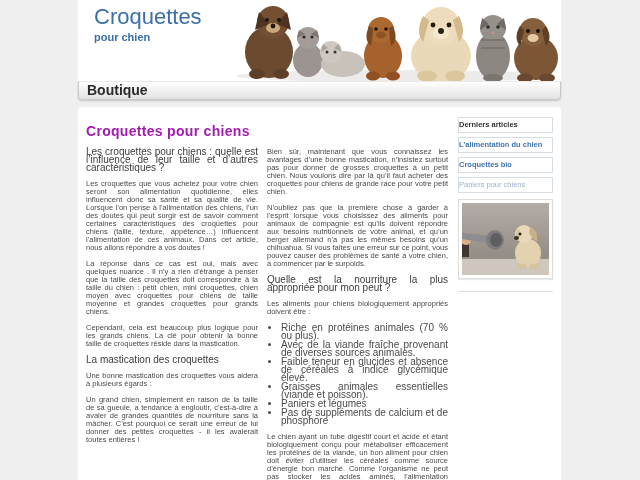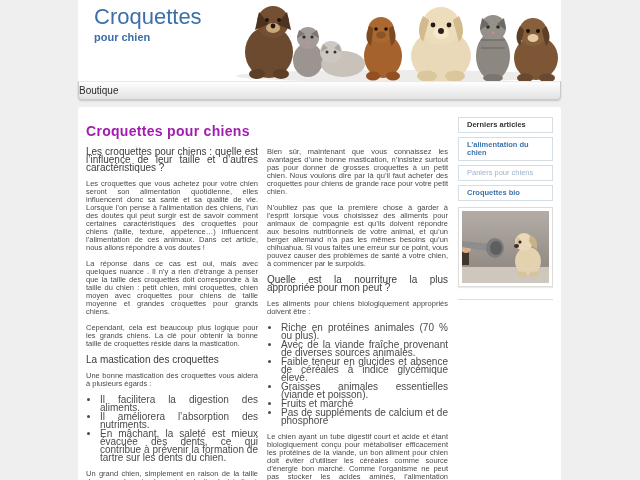"Boutique" .nav { font-size: 10px -> 14px; font-weight: normal -> bold; padding-left: none -> 8px }
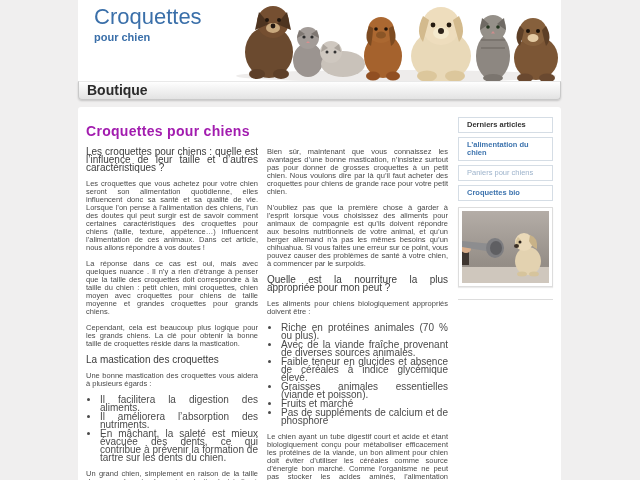"Derniers articles" .sbox { padding: 3px 8px -> 3px 0 }
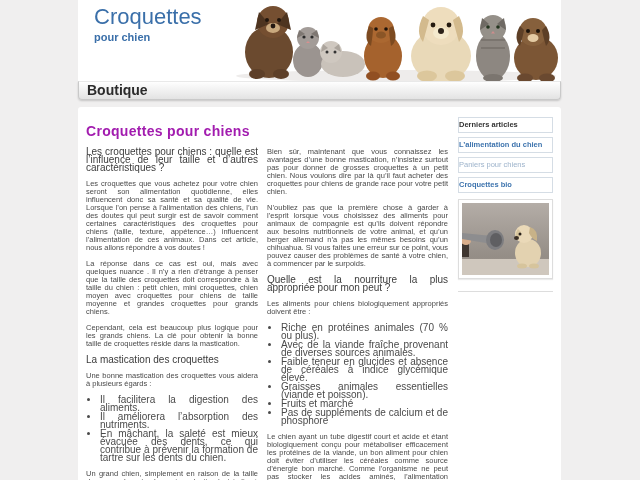"Paniers pour chiens" div.sbox { order: before "Croquettes bio" -> after "Croquettes bio" }
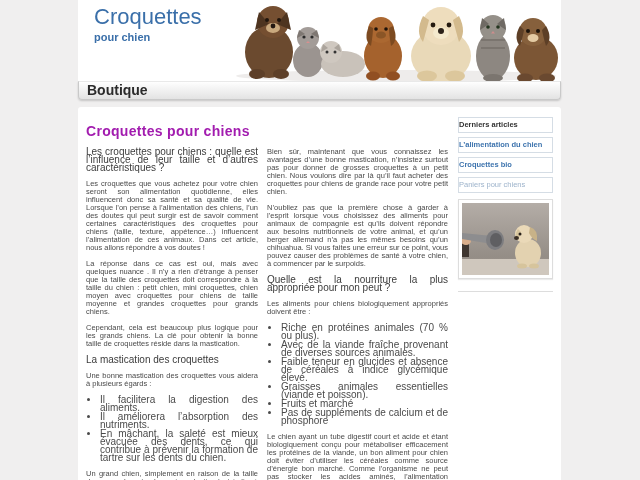"Il facilitera la digestion des" ul { html: <ul> <li>Il facilitera la digestion des aliments.</li> <li>Il améliorera l’absorption des nutriments.</li> <li>En mâchant, la saleté est mieux évacuée des dents, ce qui contribue à prévenir la formation de tartre sur les dents du chien.</li> </ul> -> none }
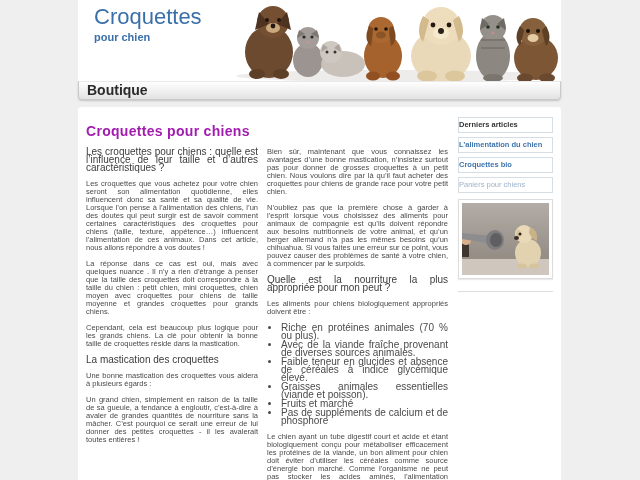"Fruits et marché" li { text: Fruits et marché -> Paniers et légumes }
